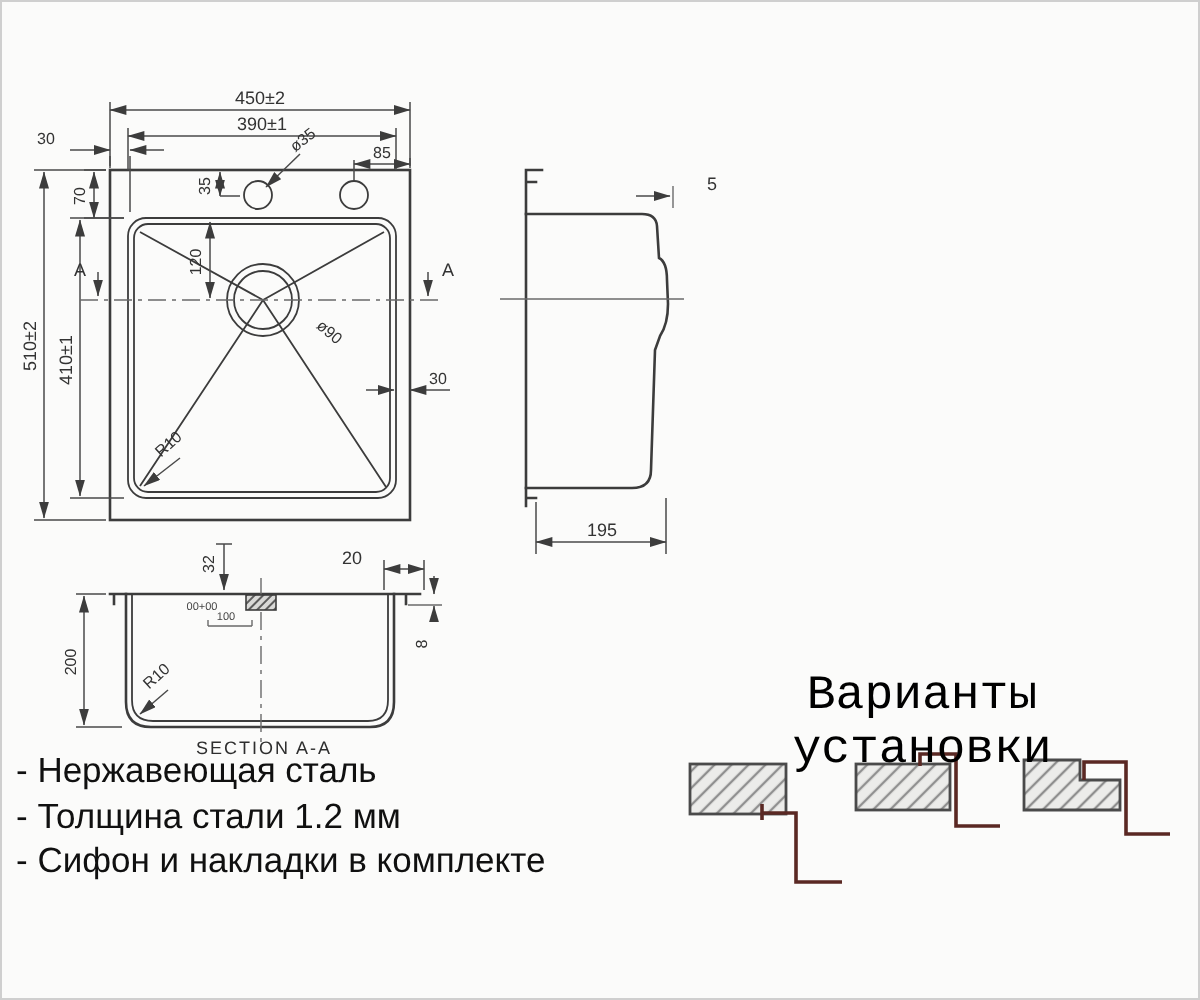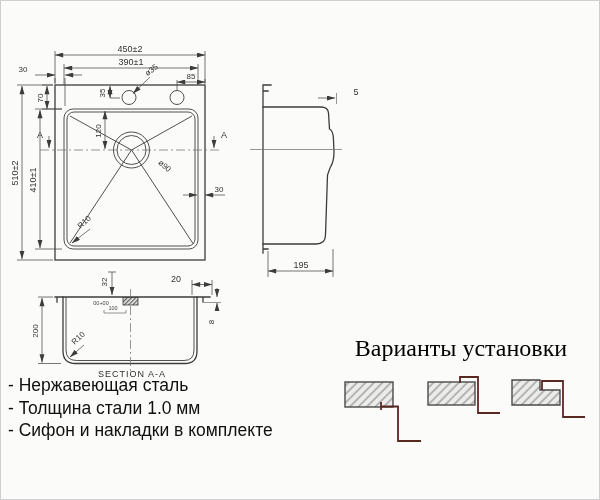"Варианты установки" .install-title { font-family: Liberation Serif, serif -> Liberation Mono, monospace }
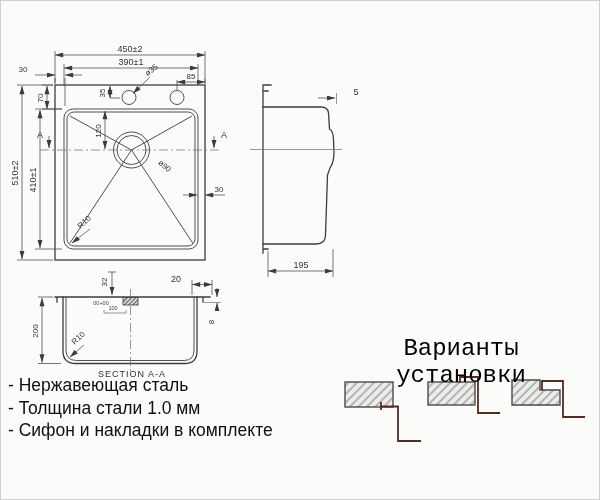"- Толщина стали 1.0 мм" div { text: 1.0 -> 1.2 }
